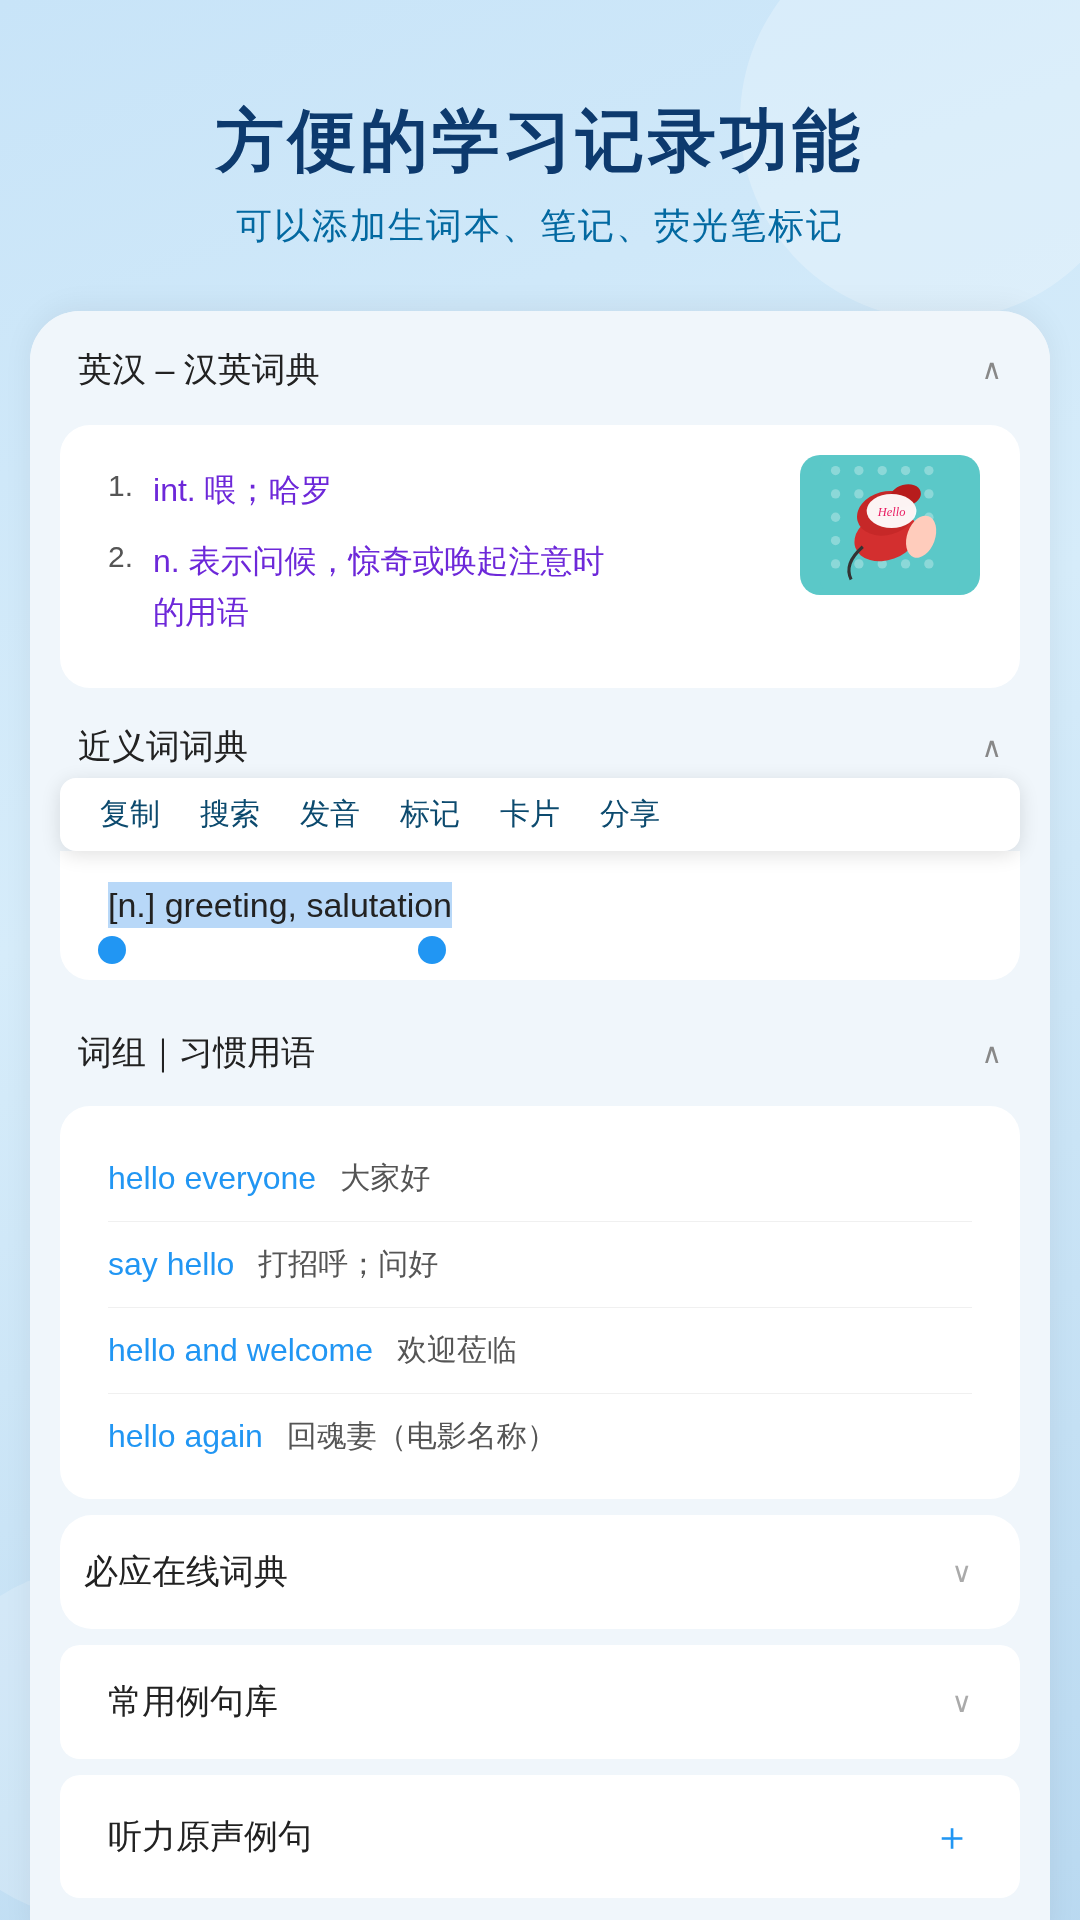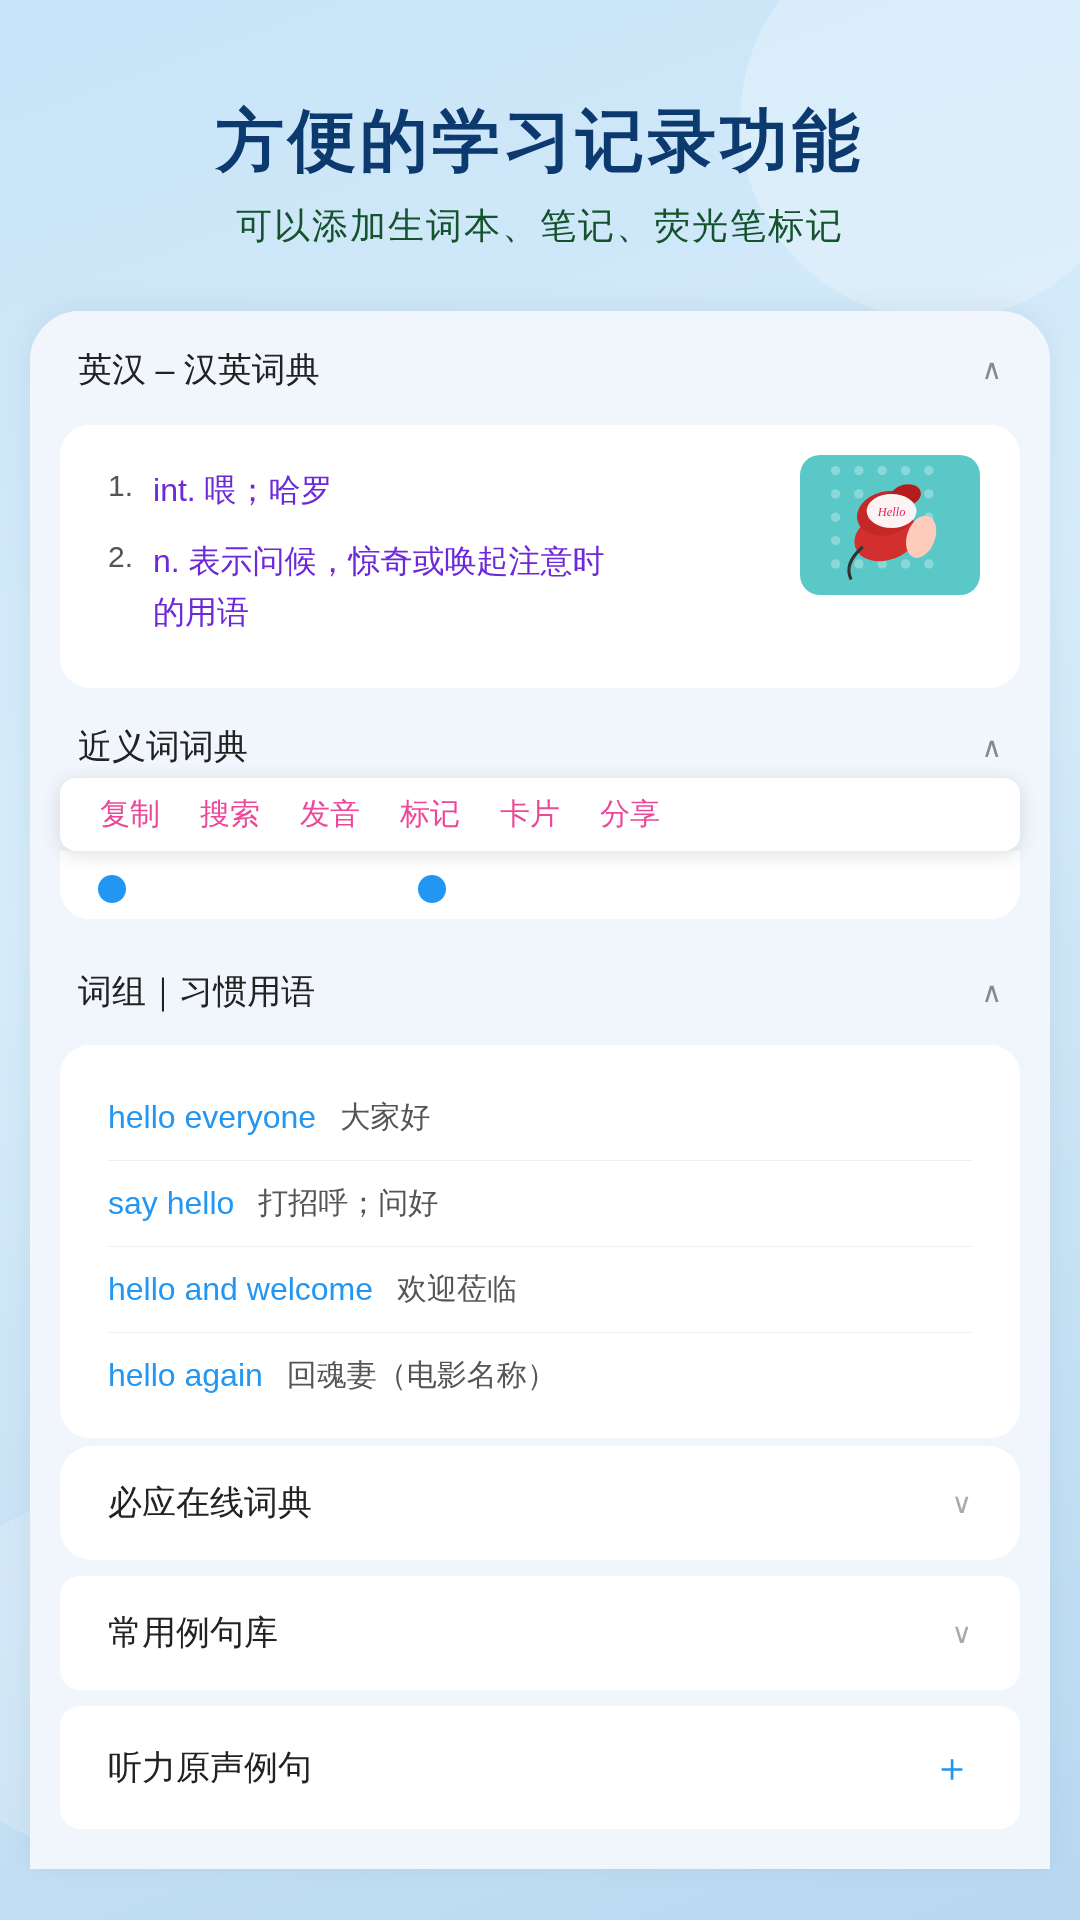"可以添加生词本、笔记、荧光笔标记" .header-subtitle { color: #14532d -> #0369a1 }
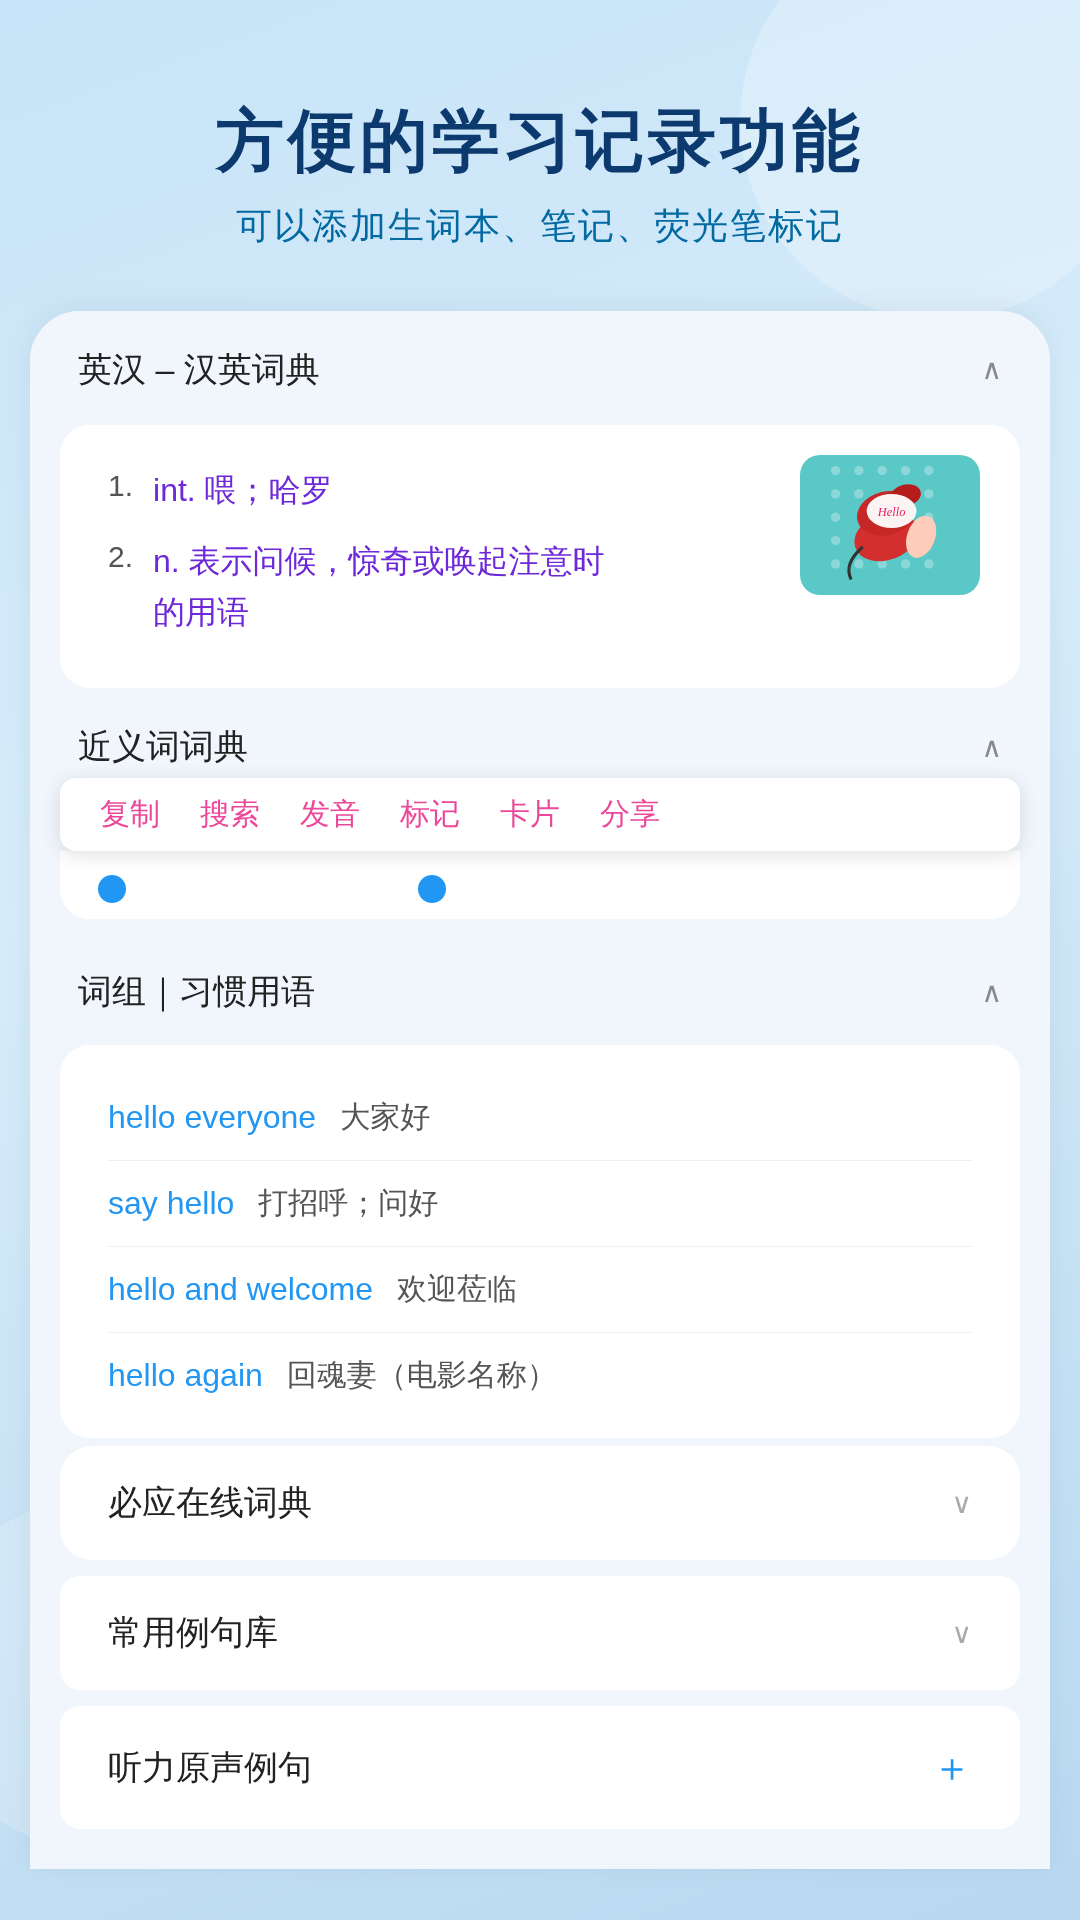"复制" .context-menu-item { color: #ec4899 -> #0c4a6e }
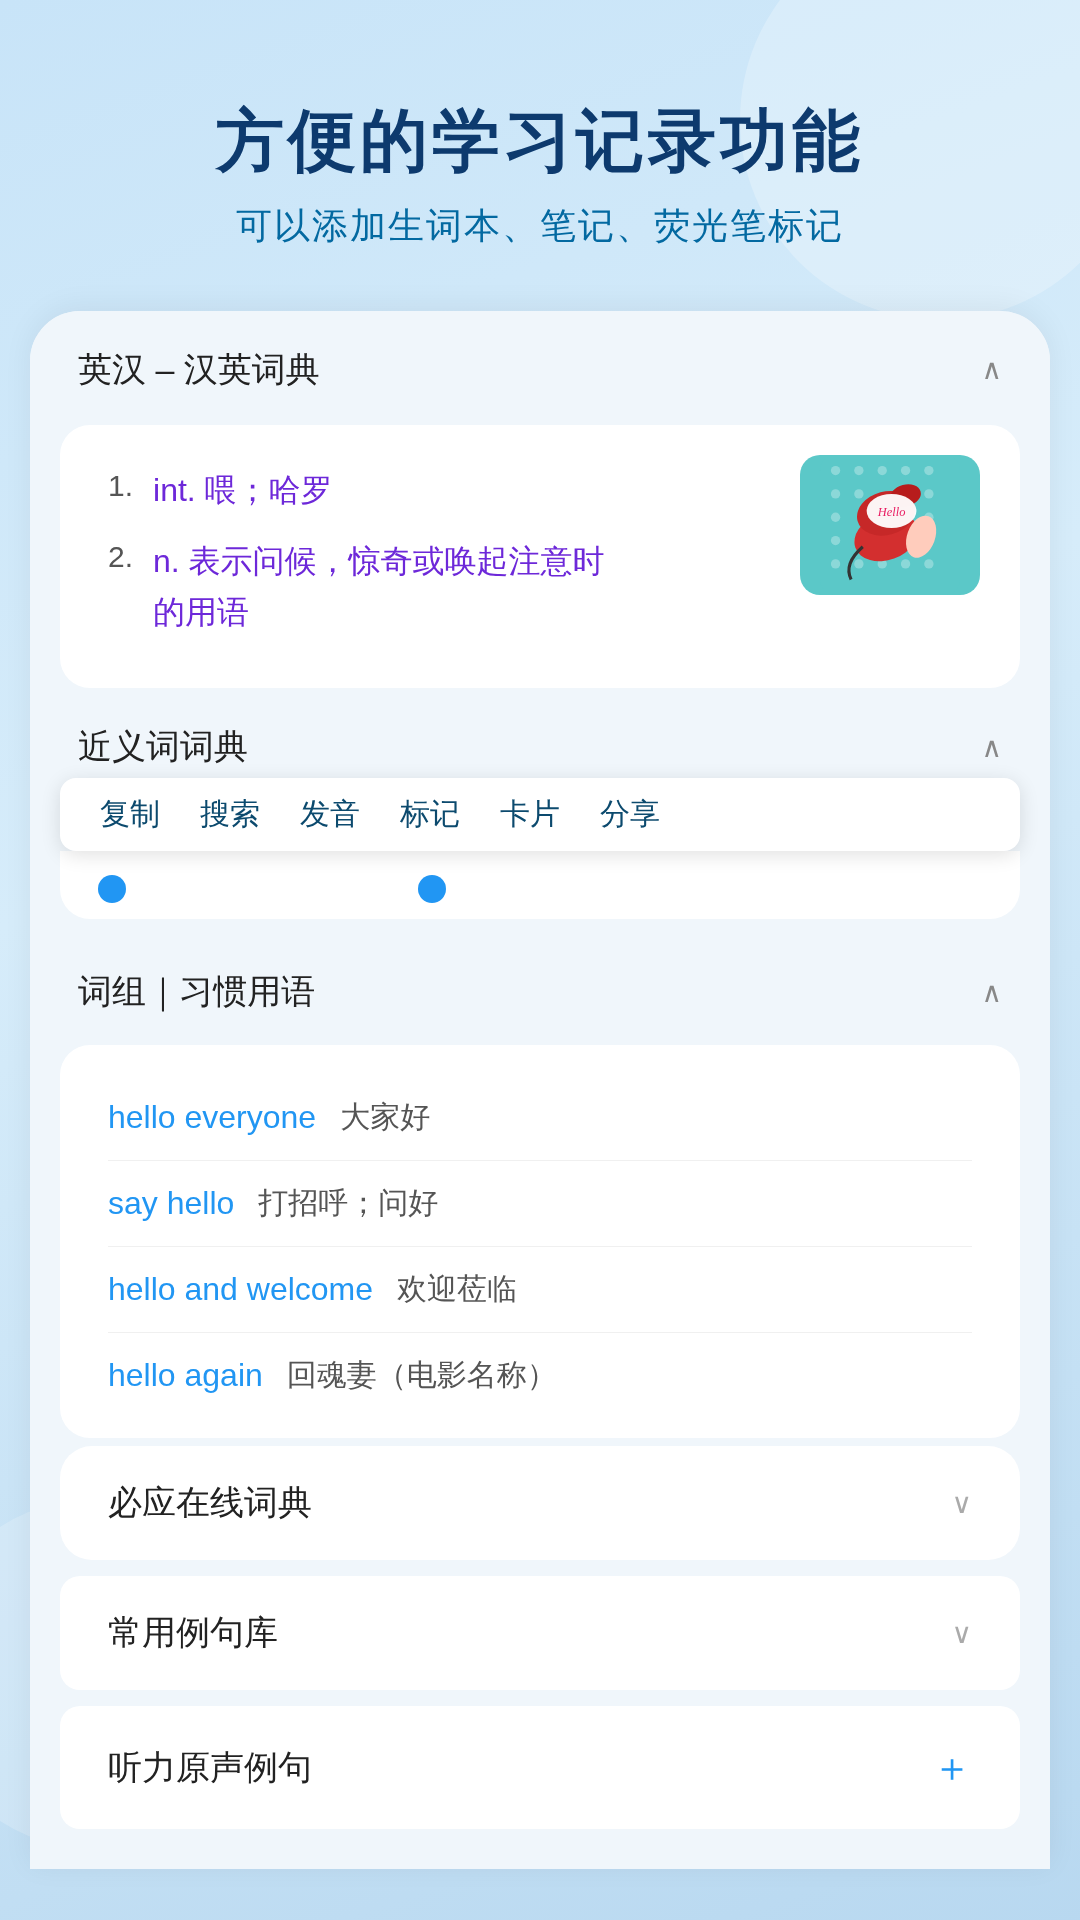"[n.] greeting, salutation" span.selected-text { html: none -> <span>[n.] greeting, salutation</span> }
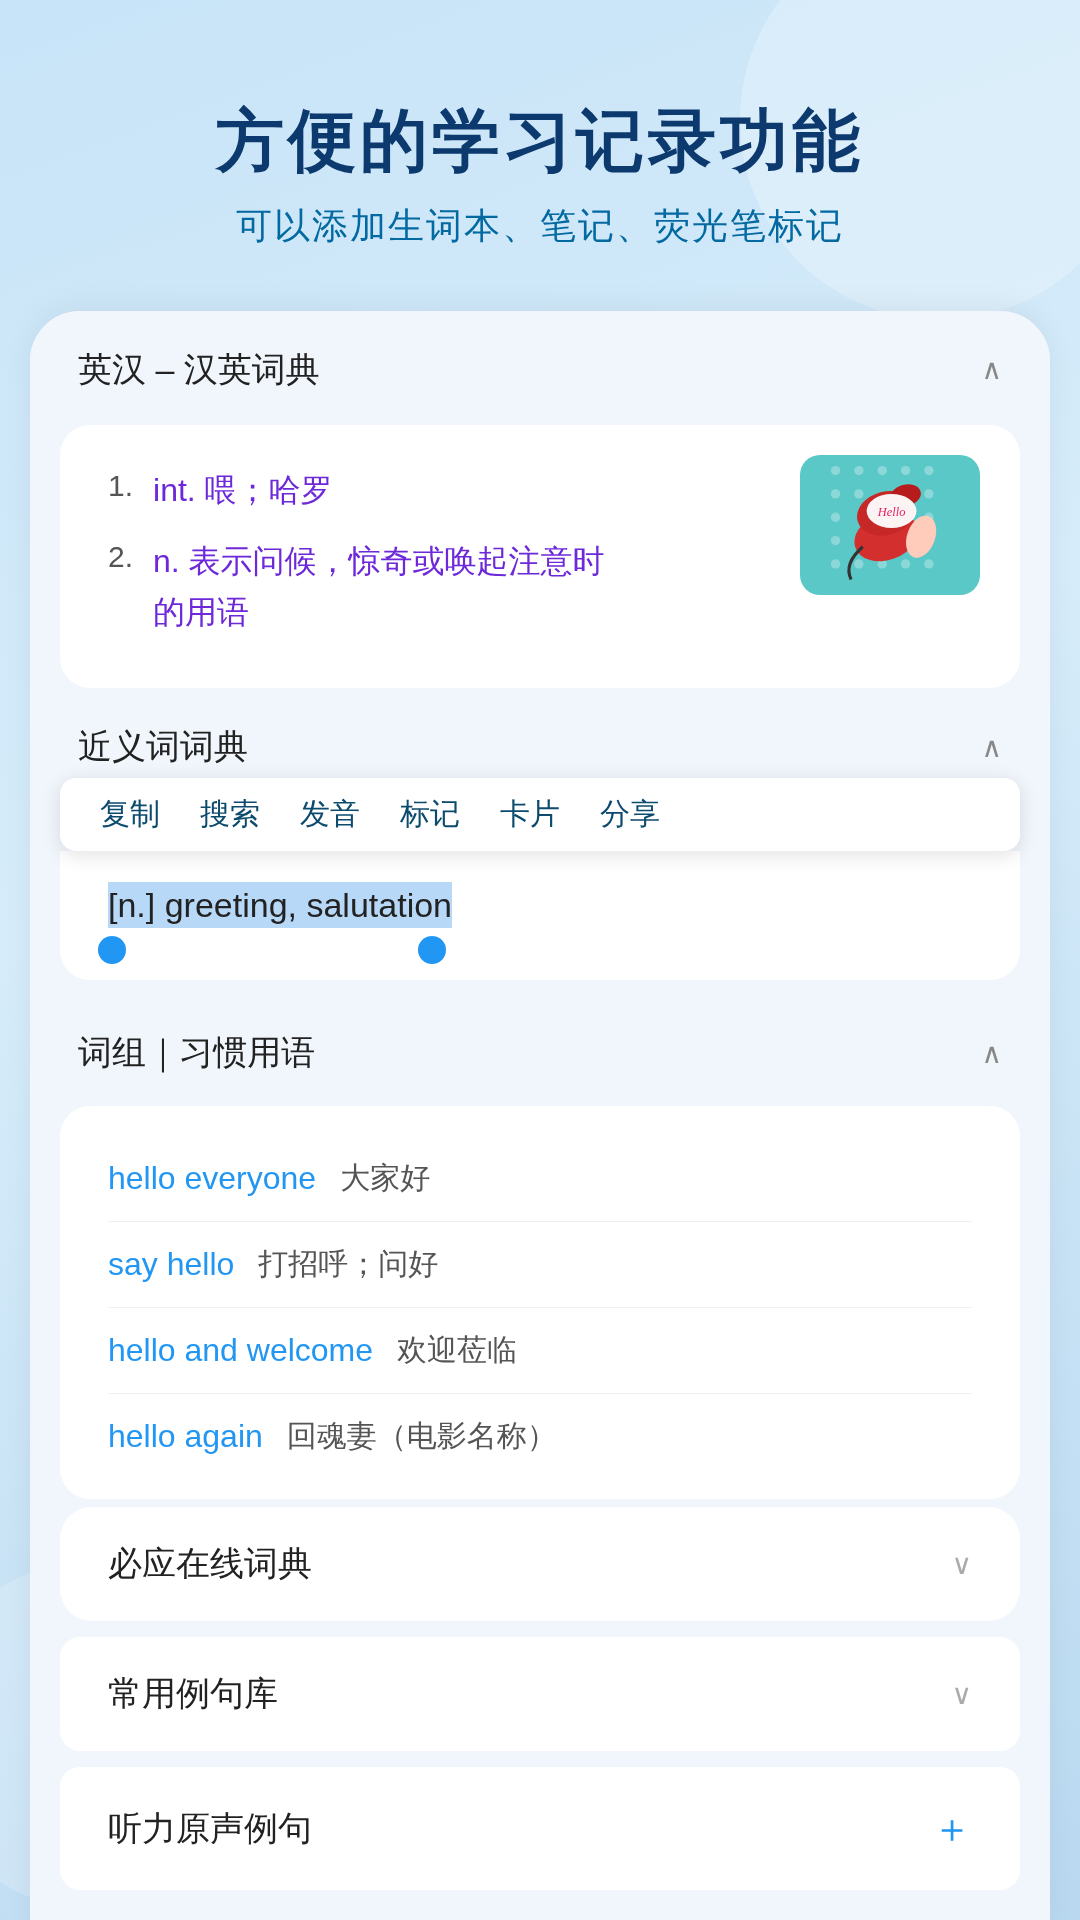"必应在线词典" div.collapsed-section { margin: 8px 0 0 0 -> 16px 0 0 0; padding-left: none -> 24px }
